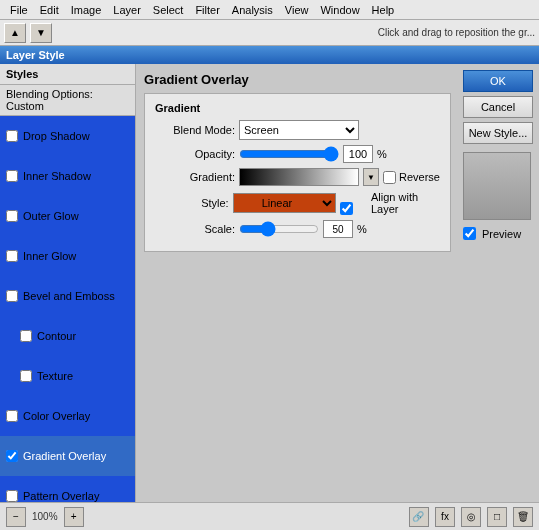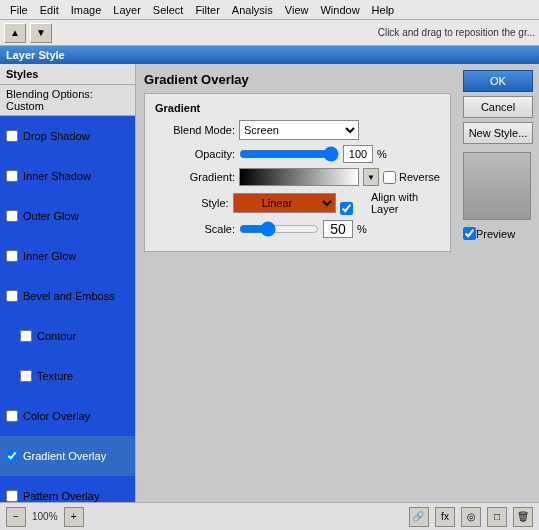"50" .scale-value { font-size: 14px -> 10px }
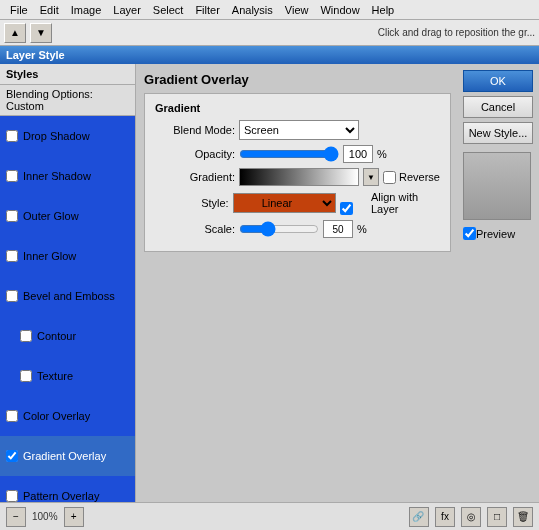"Preview" .preview-checkbox { gap: 0 -> 6px }
